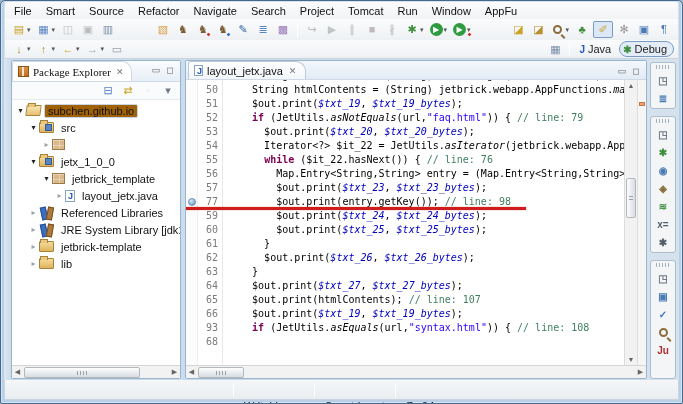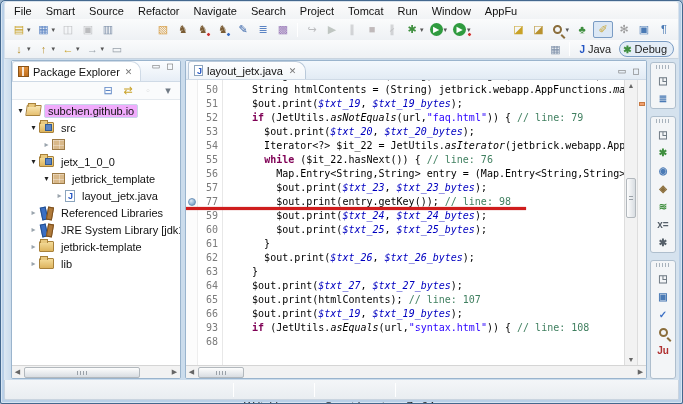"Package Explorer" .view-tabbar { align-items: flex-start -> center; font-family: none -> Liberation Serif, serif }
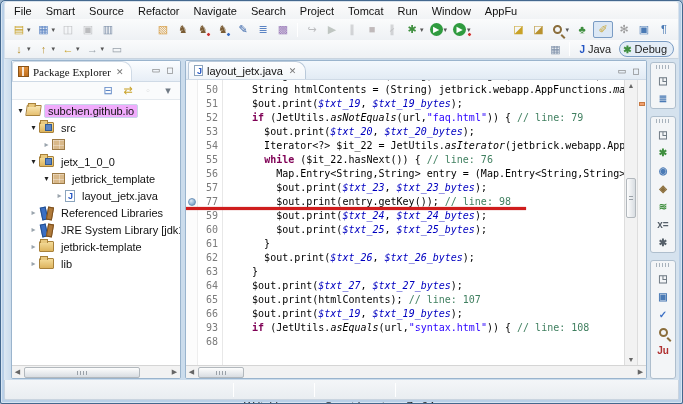"subchen.github.io" .tlabel.selected { background: #f0abfc -> #a16207 }
